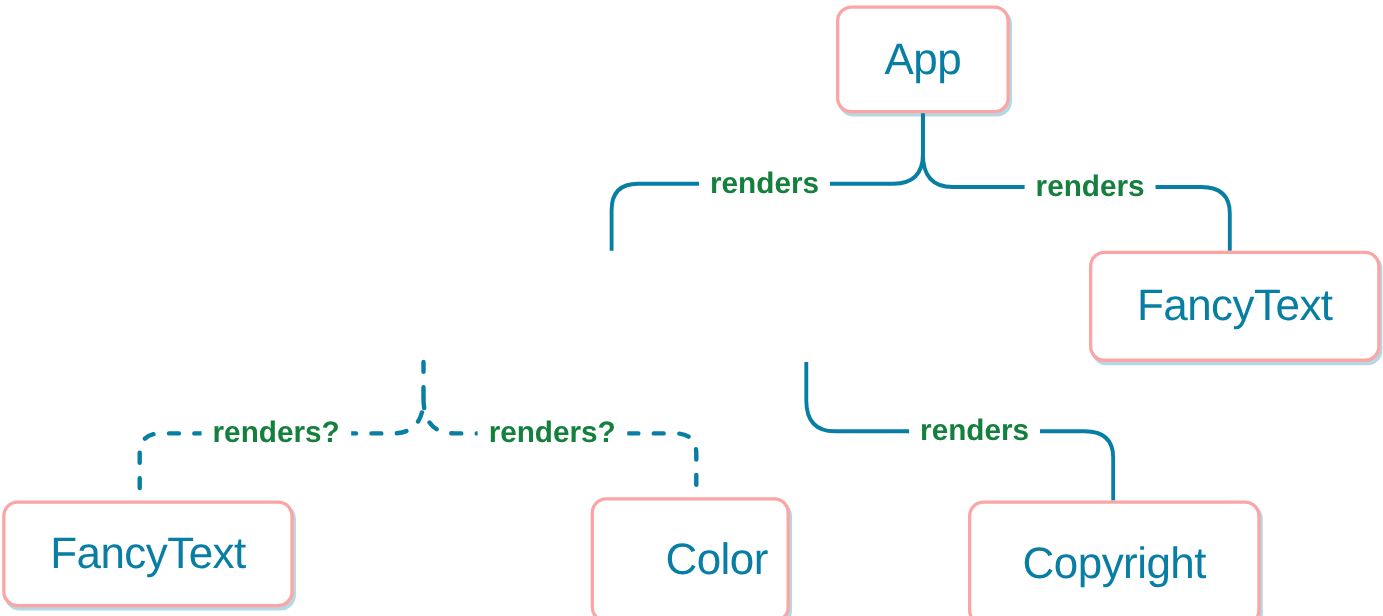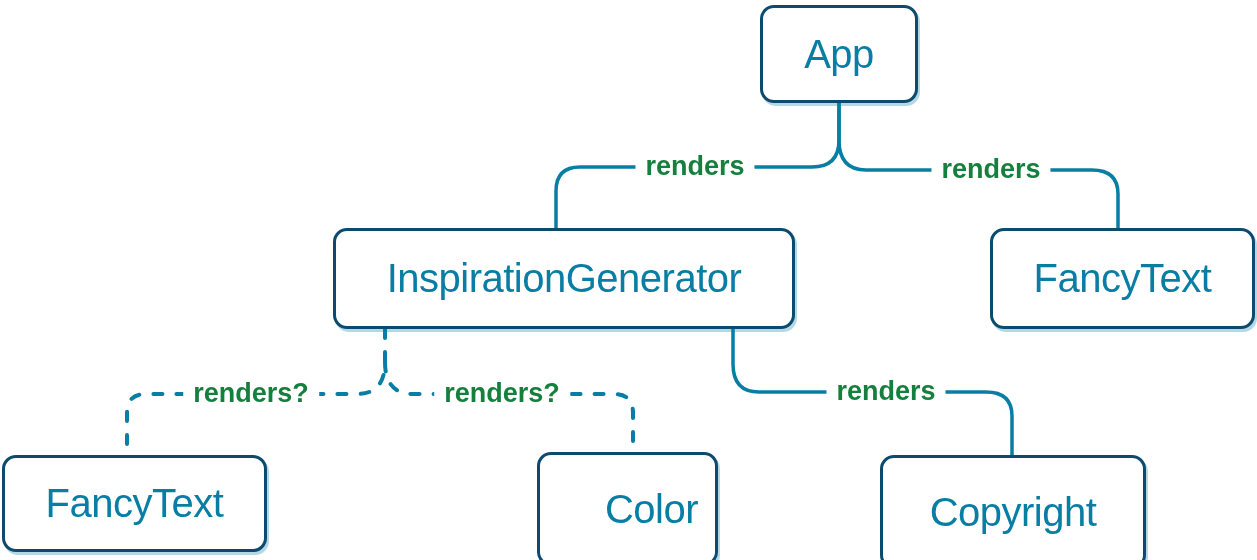"App" .node { border: 3px solid #0c4a6e -> 3px solid #fca5a5 }
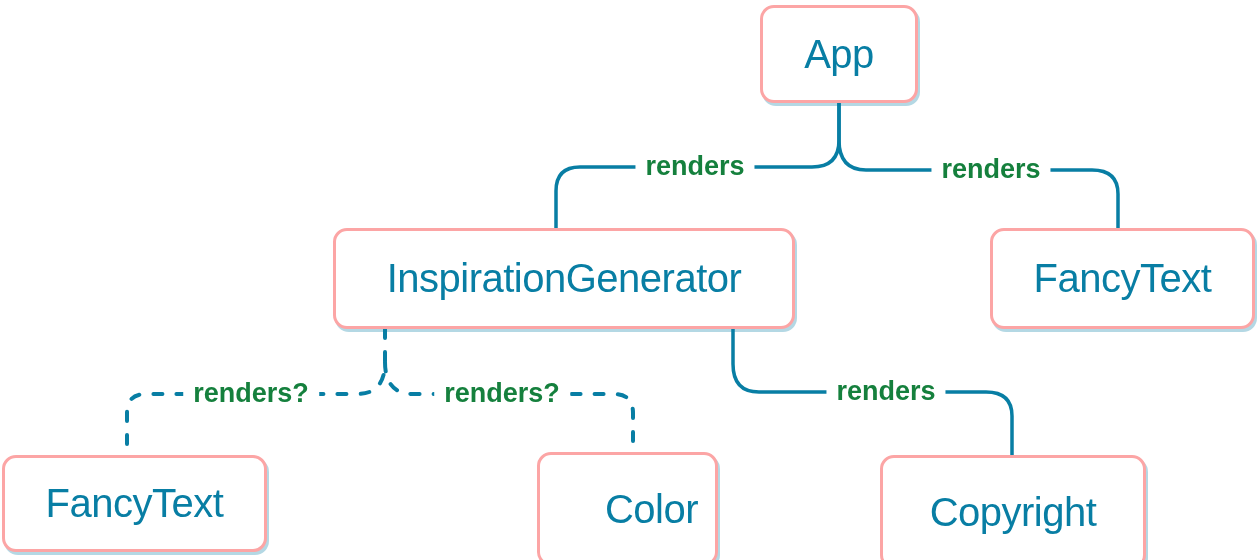"InspirationGenerator" div.node { html: <div> <span>InspirationGenerator</span> </div> -> none }
